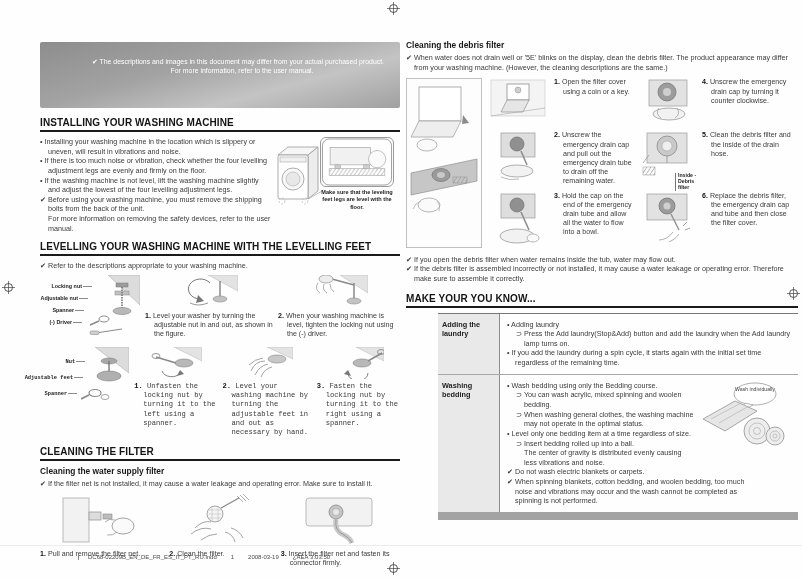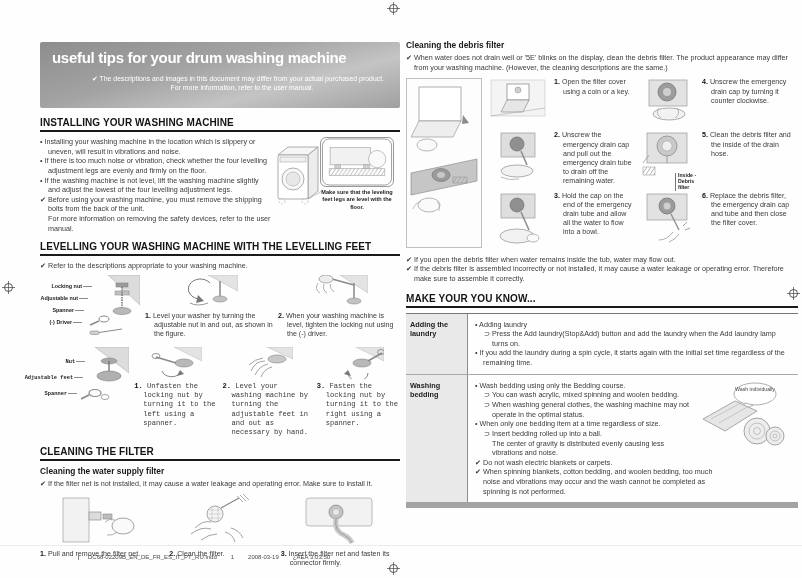"useful tips for your drum" div.banner-title { html: <div>useful tips for your drum washing machine</div> -> none }
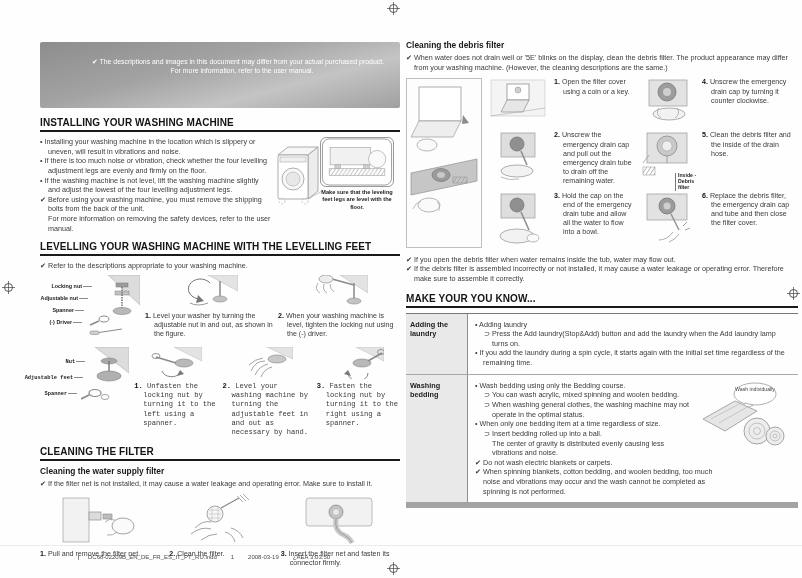"Adding the laundry" .ms-table { border-bottom: 6px solid #a3a3a3 -> 8px solid #a3a3a3; margin-left: none -> 32px }
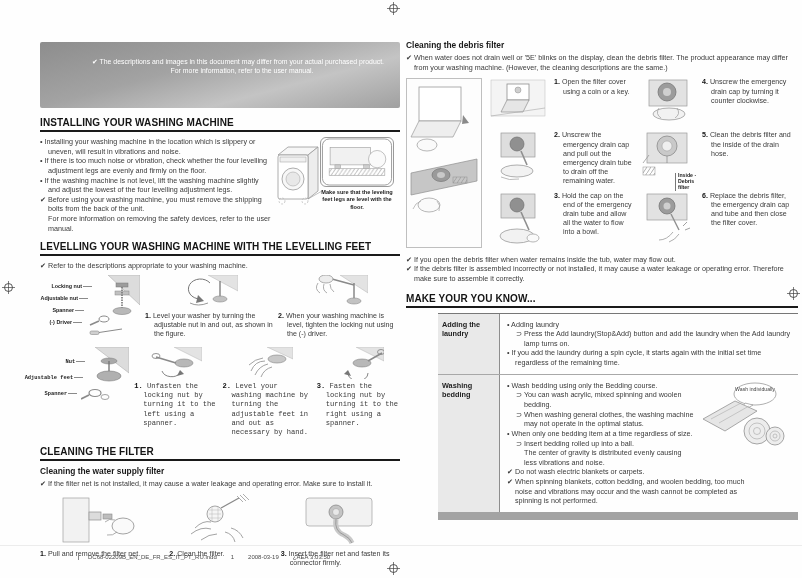"• When only one bedding" div.ln { text: When -> Level }
